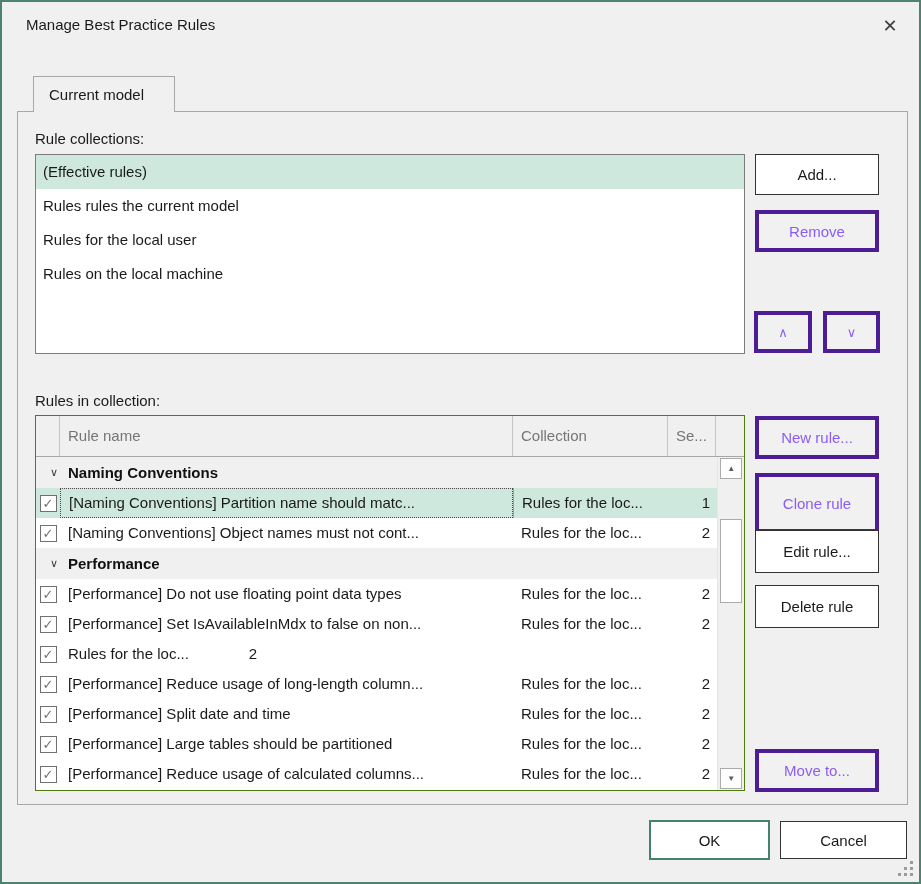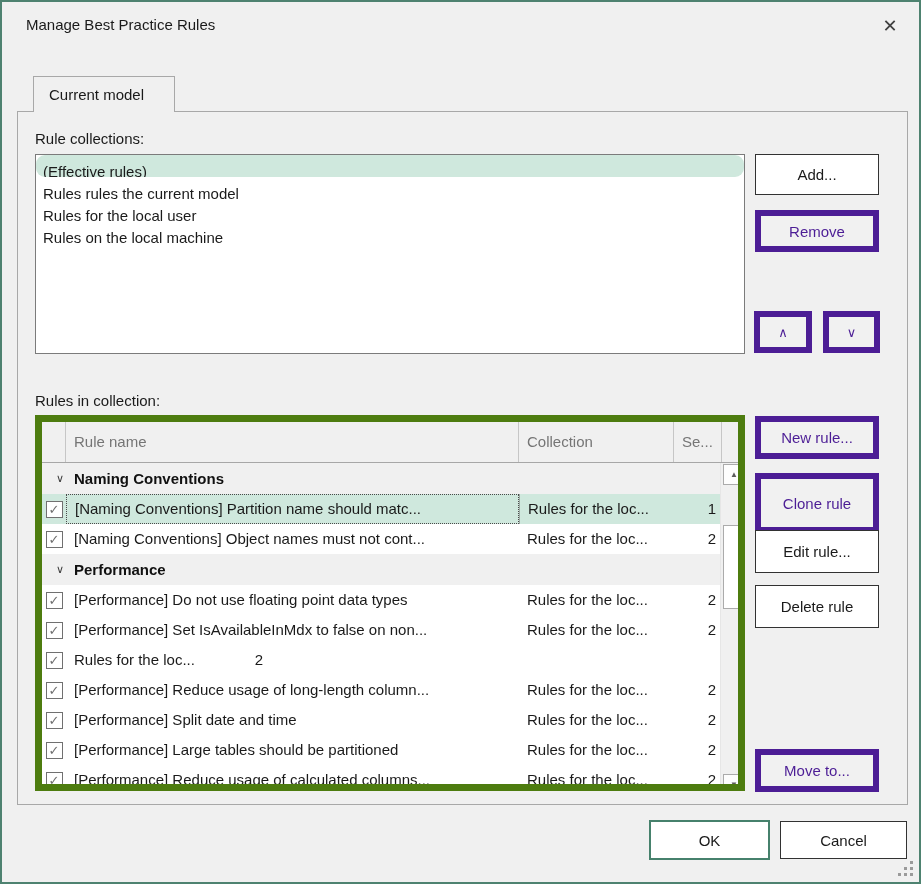"(Effective rules)" .list-item { border-radius: 9px -> none; height: 22px -> 34px }
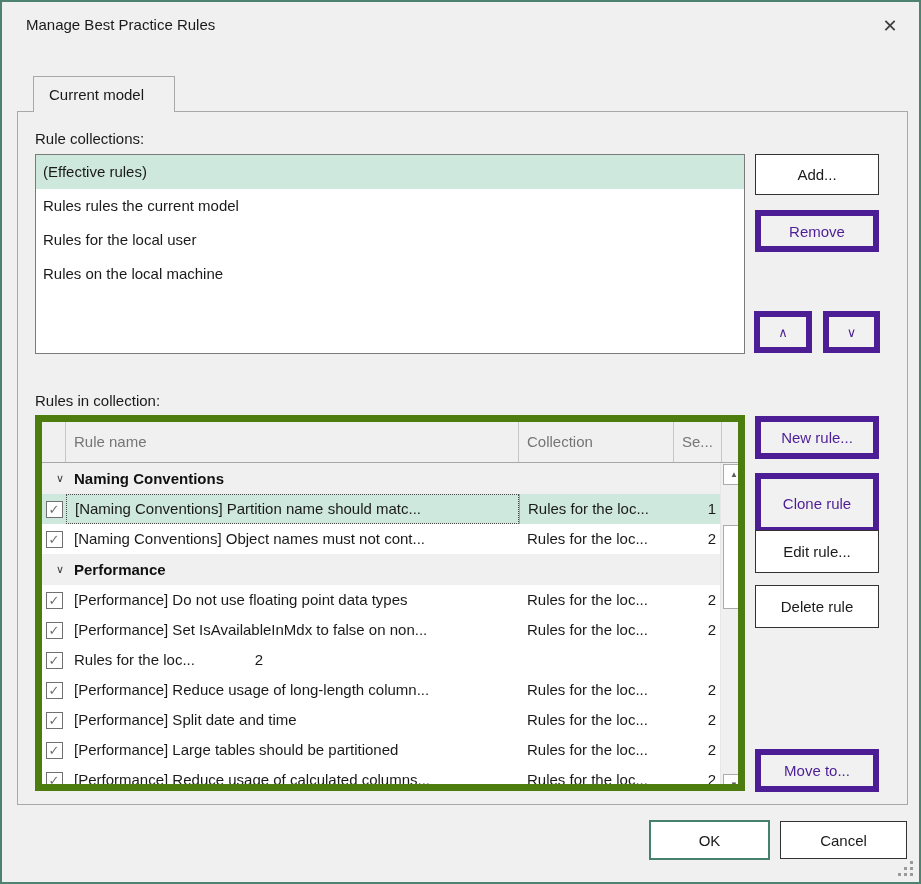"Remove" .btn.disabled { border: 6px solid #4c1d95 -> 4px solid #4c1d95; color: #4c1d95 -> #8b5cf6 }
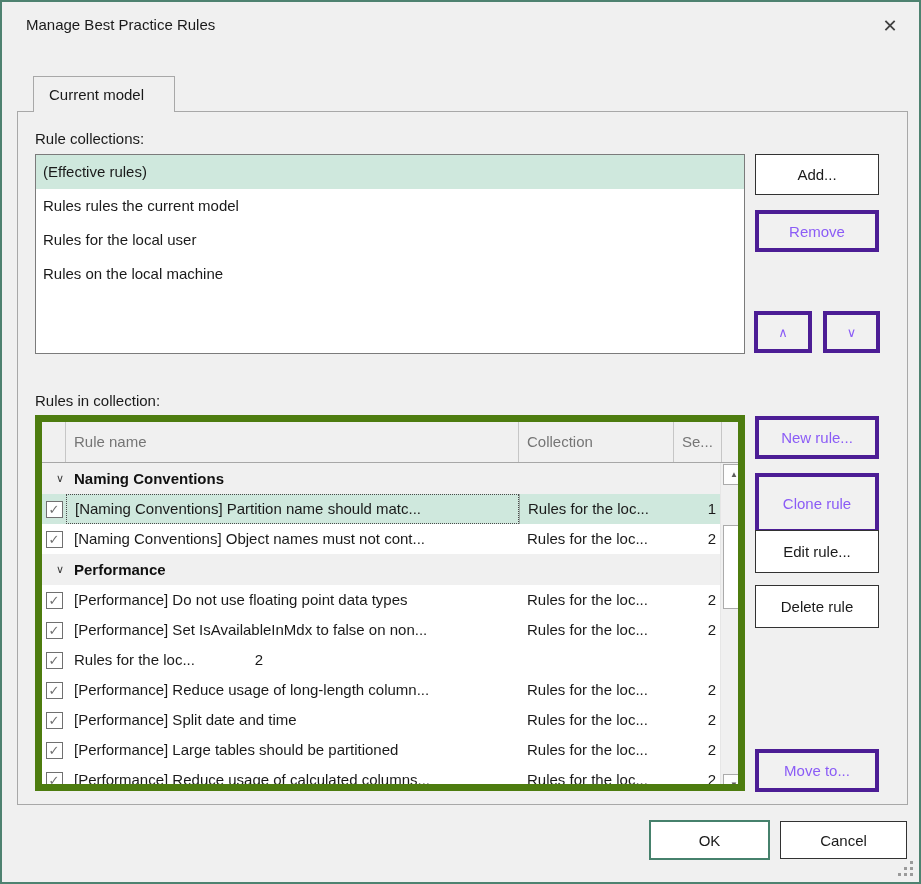"Rule name" .grid { border: 7px solid #4d7c0f -> 1px solid #4d7c0f }
